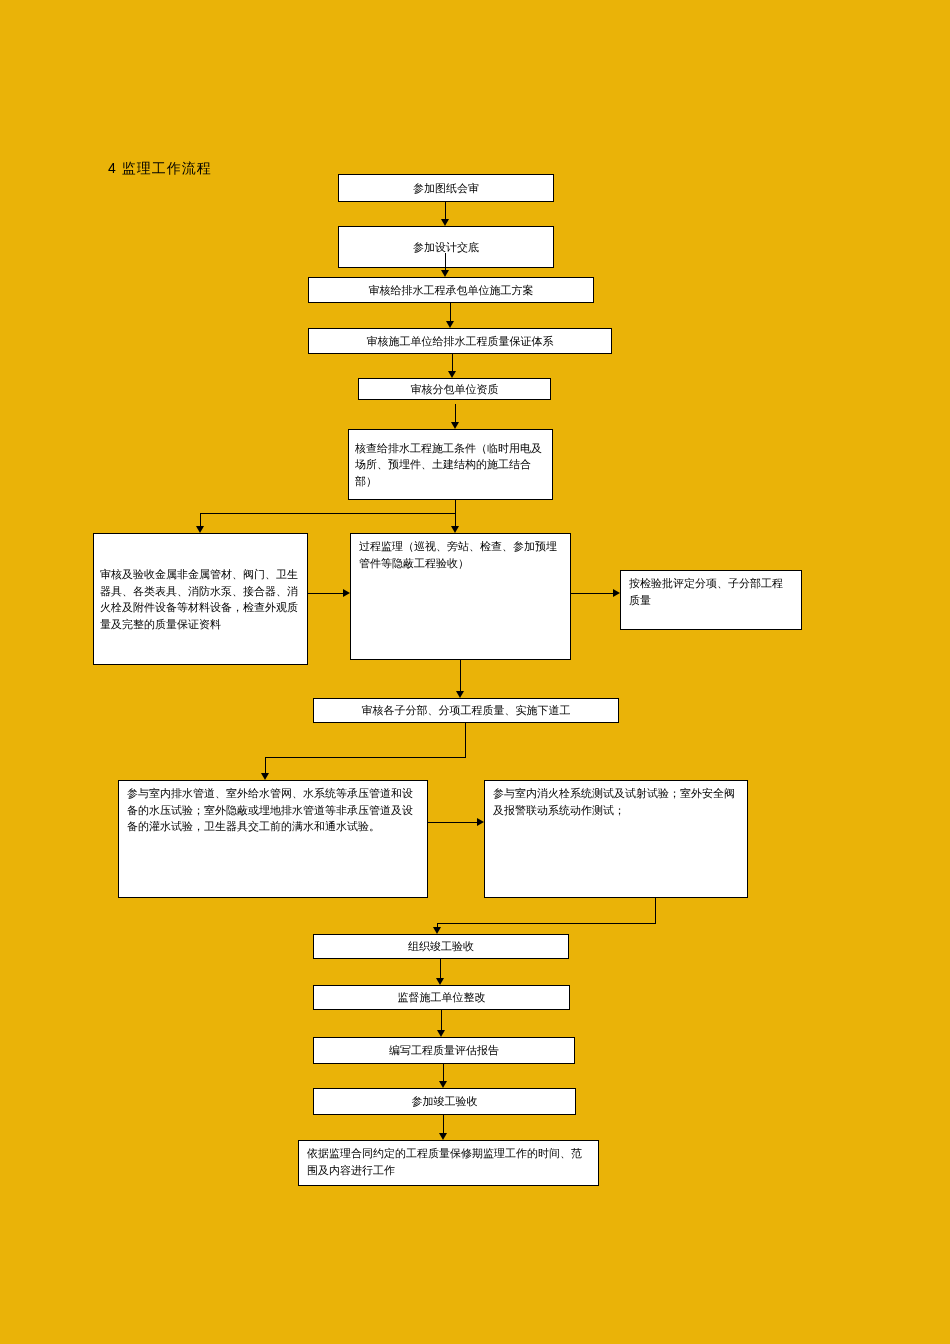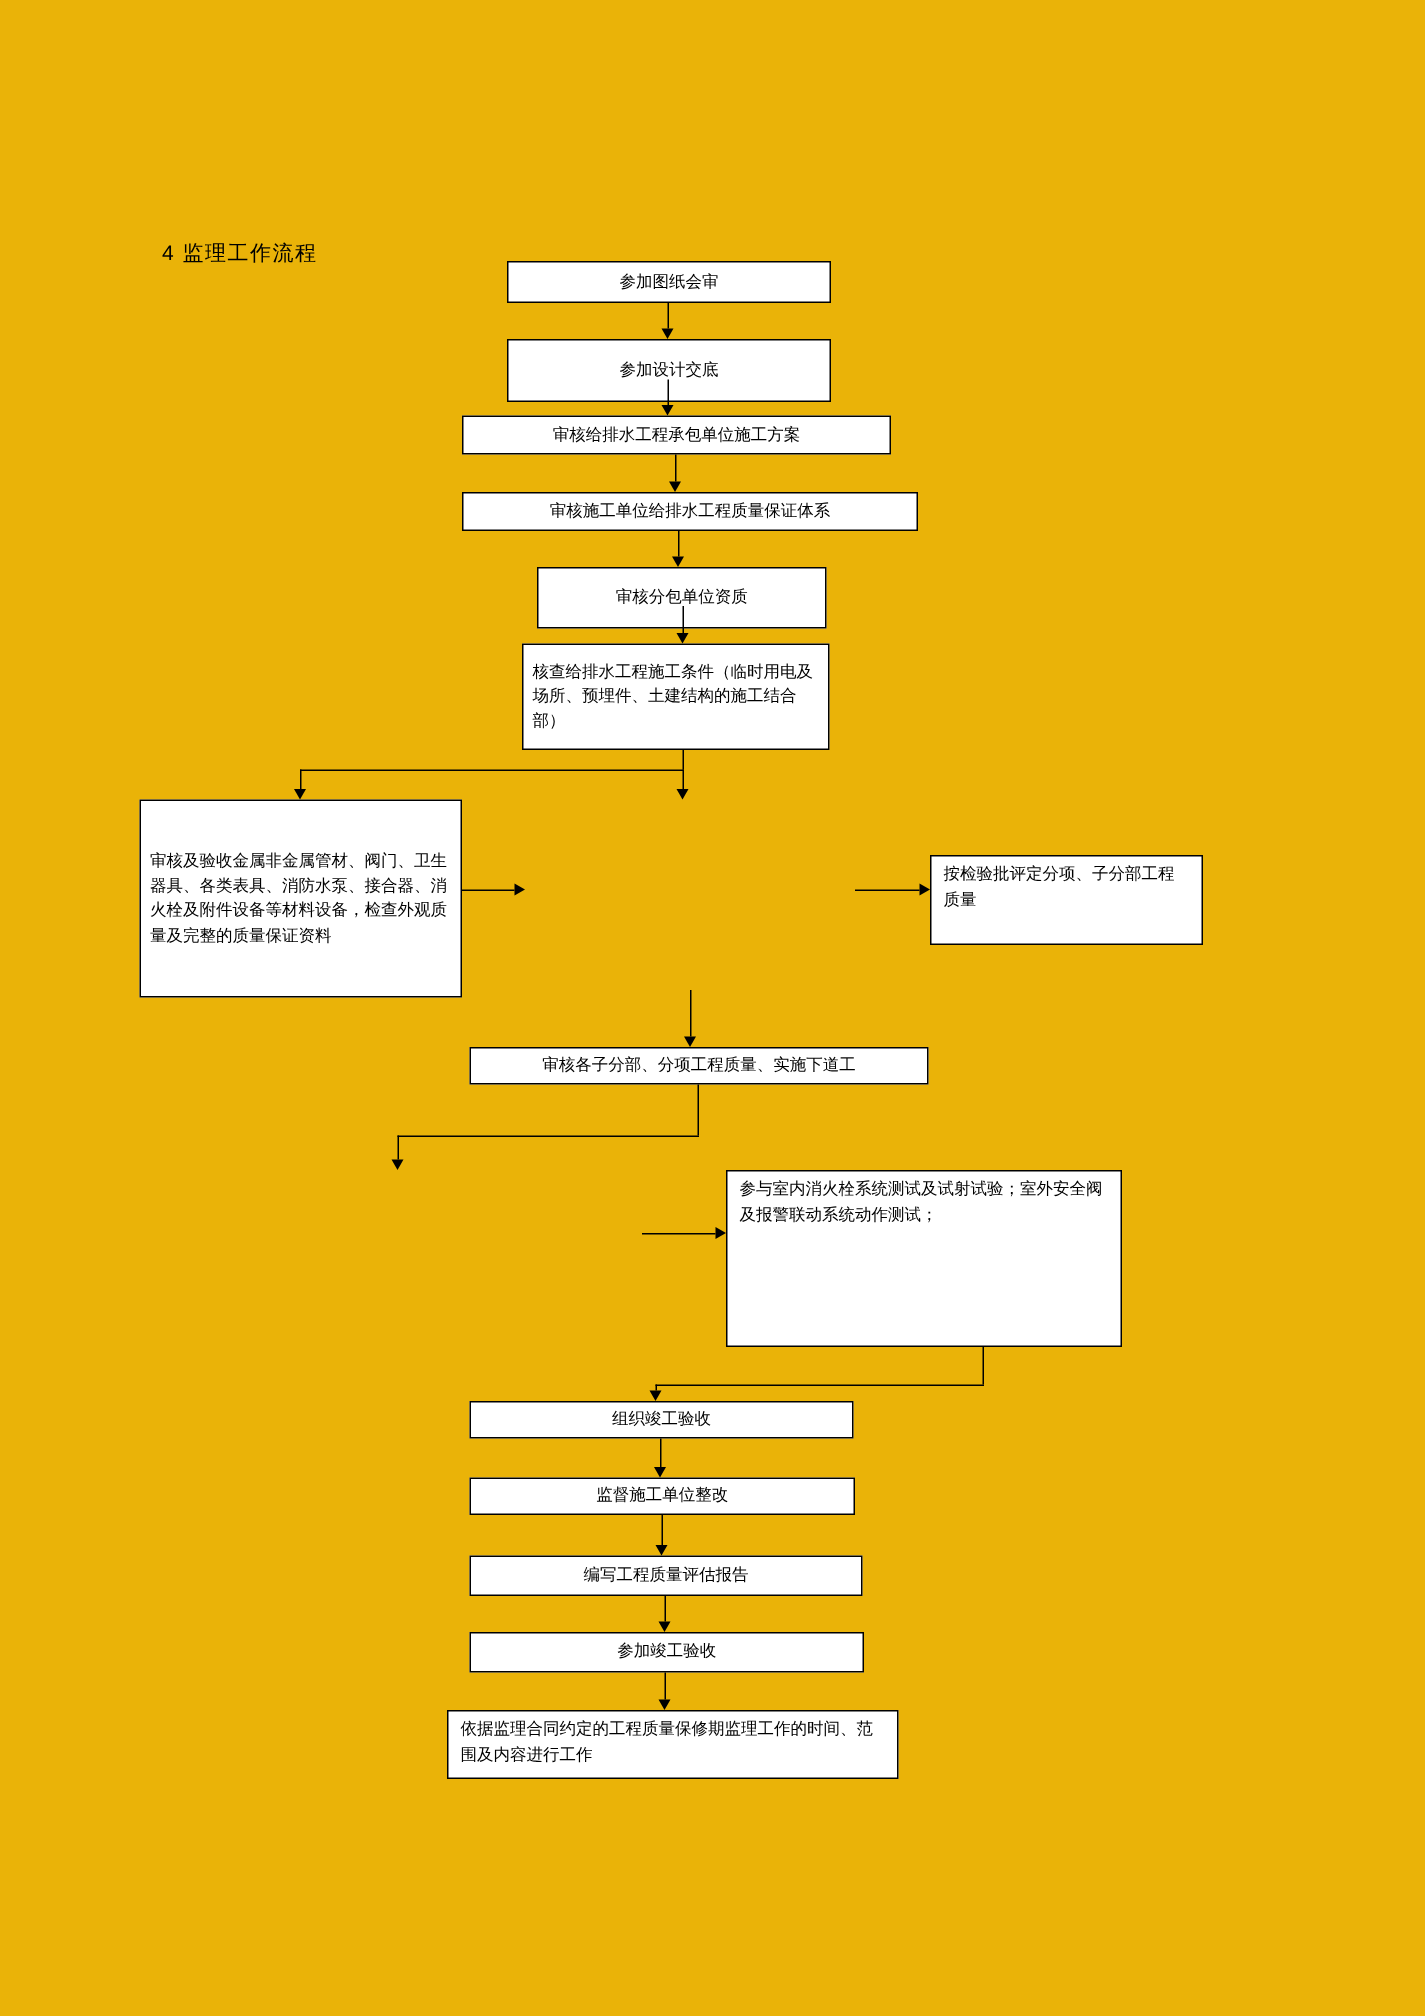"审核分包单位资质" .n5 { height: 41px -> 22px }
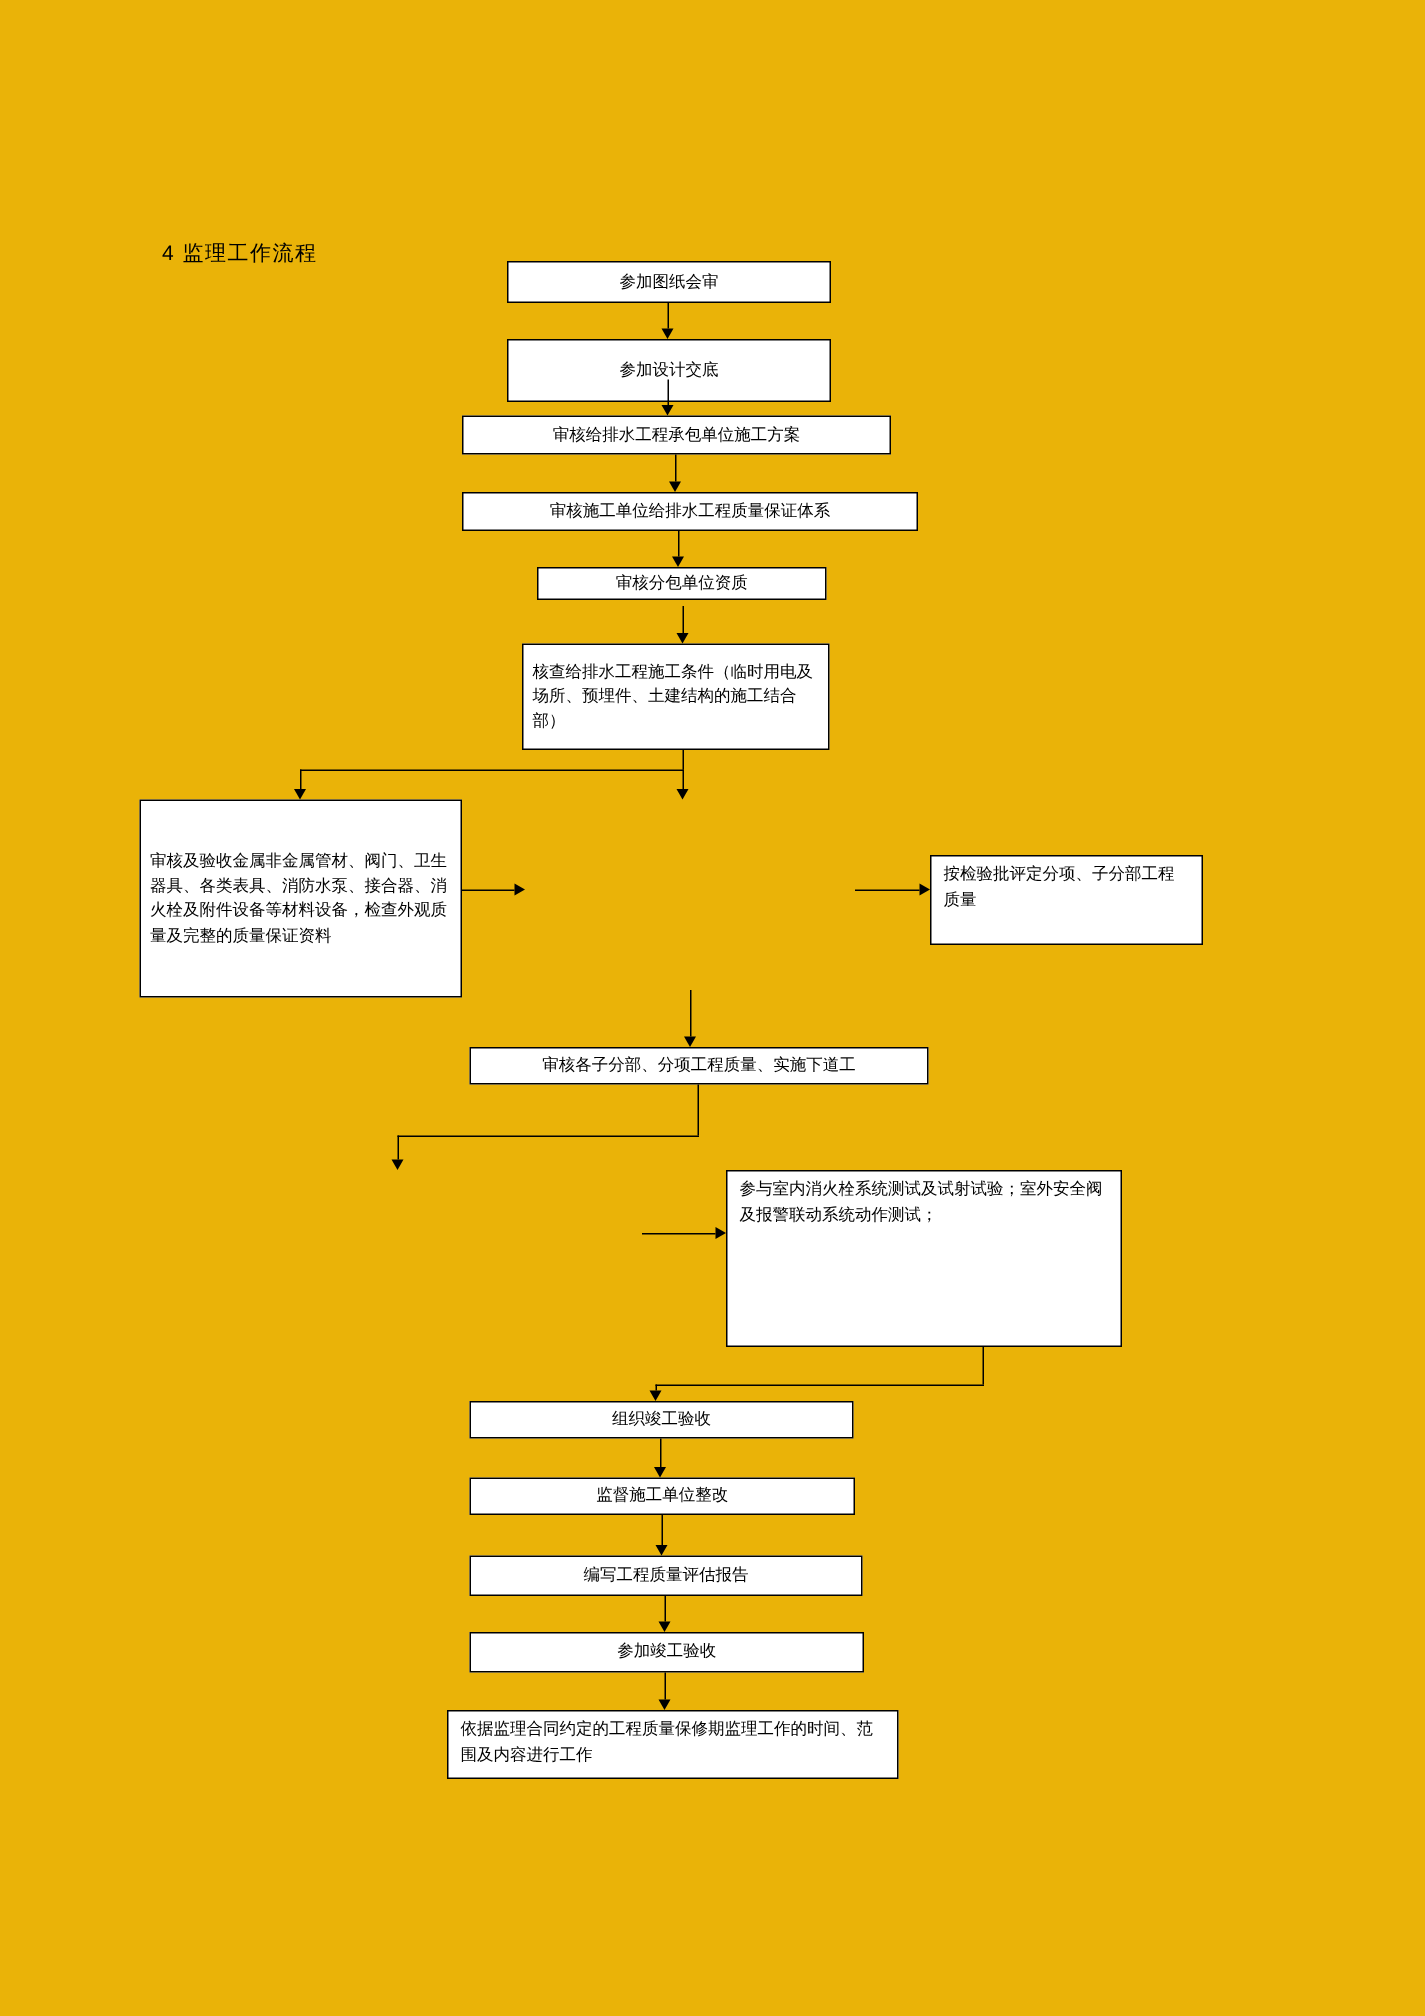"过程监理（巡视、旁站、检查、参加预埋管件等隐蔽工程验收）" div.box { html: none -> <div>过程监理（巡视、旁站、检查、参加预埋管件等隐蔽工程验收）</div> }
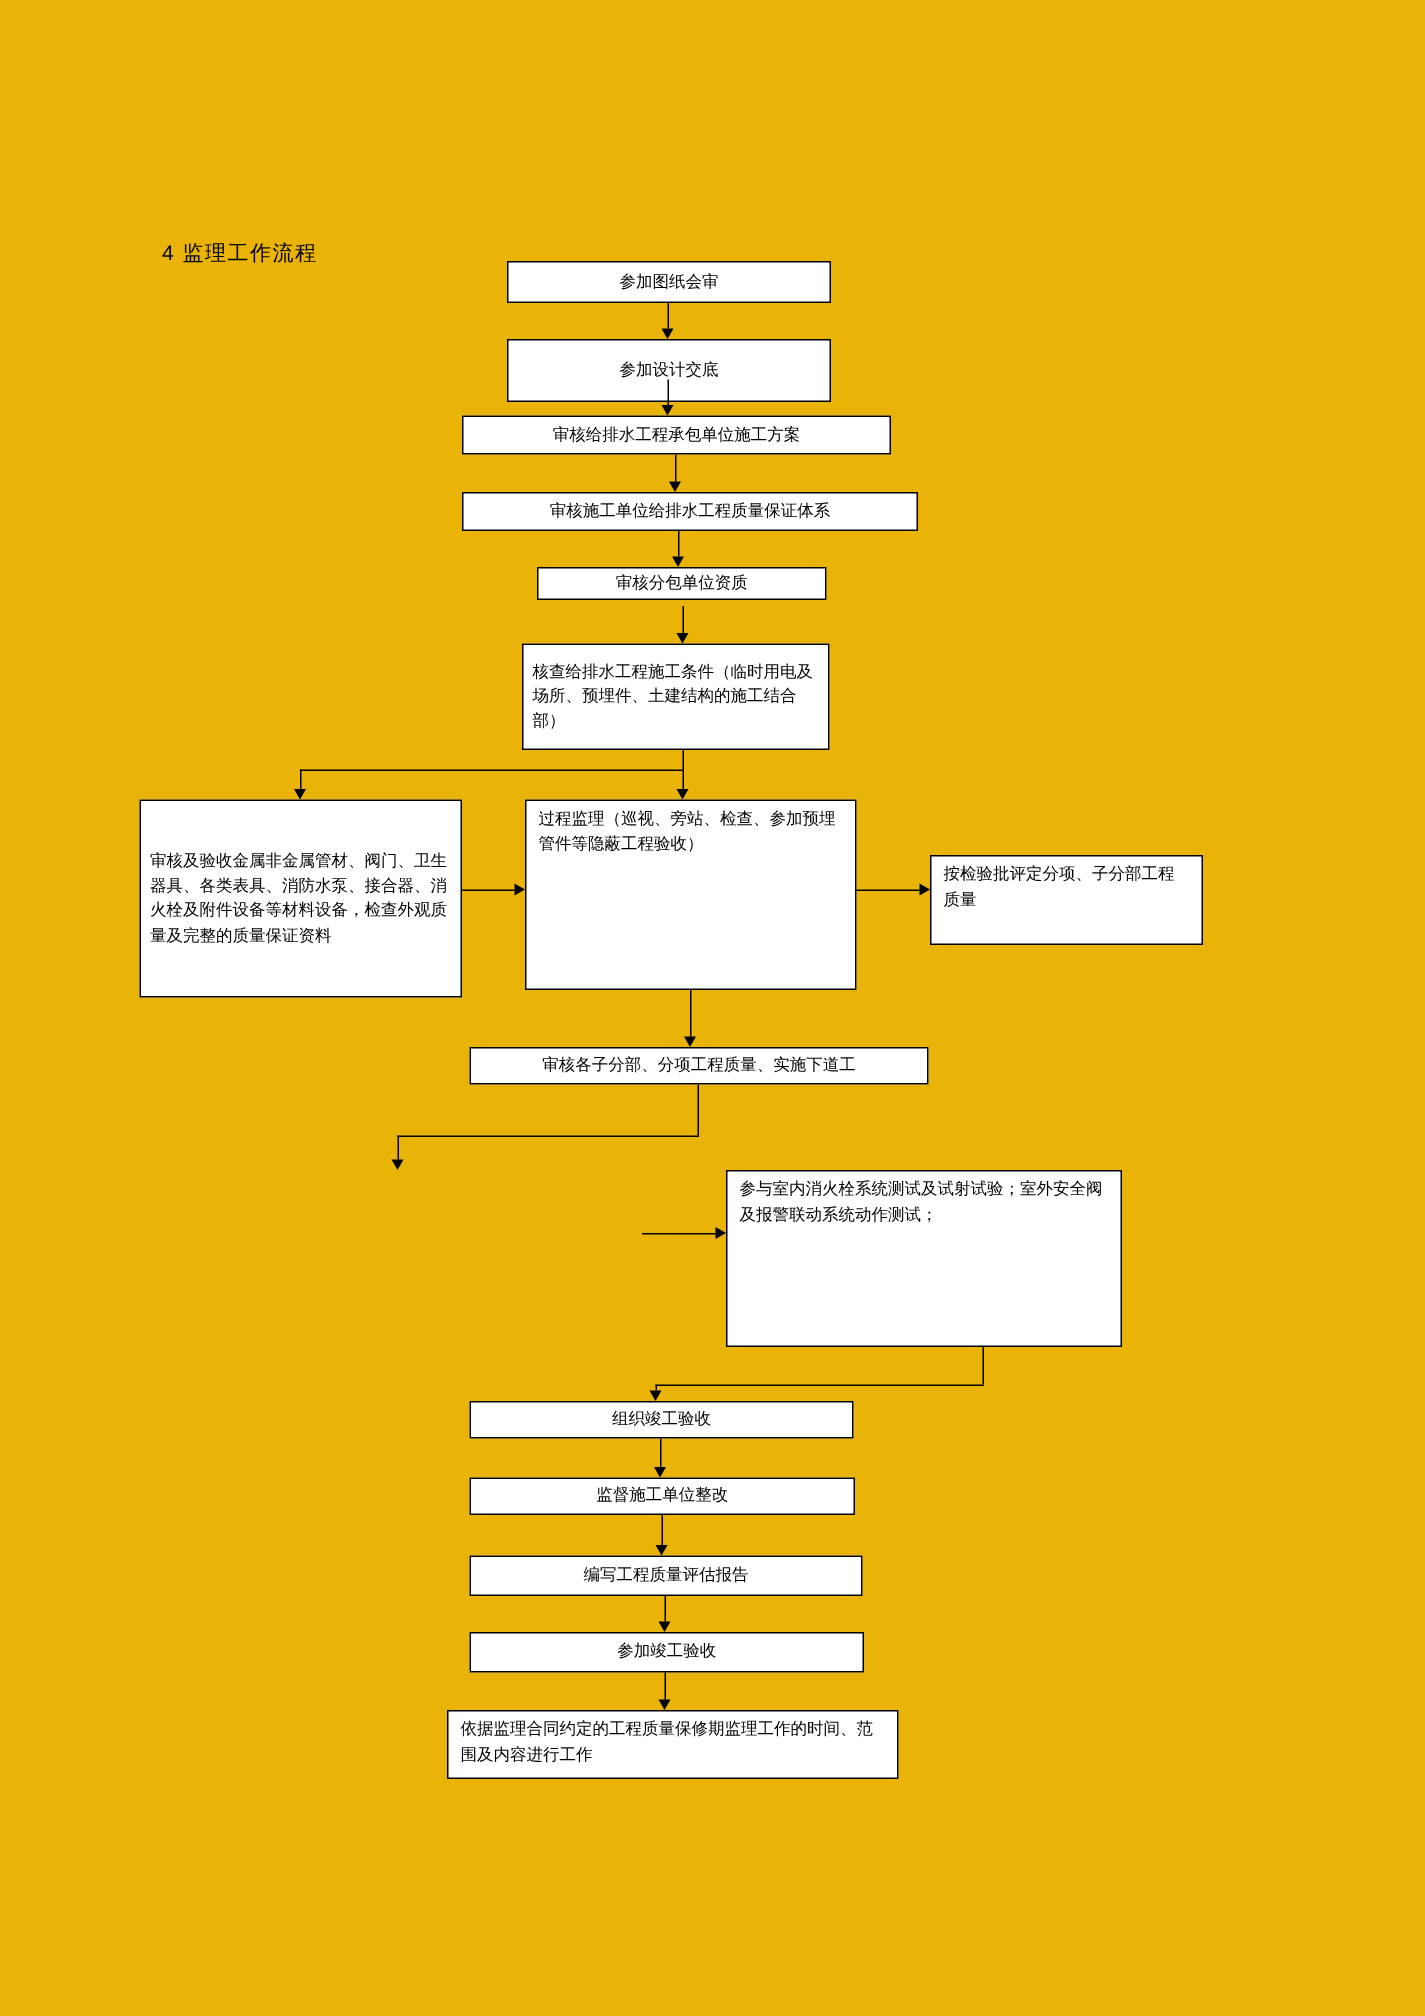"参与室内排水管道、室外给水管网、水系统等承压管道和设备的水压试验；室外隐蔽或埋地" div.box { html: none -> <div>参与室内排水管道、室外给水管网、水系统等承压管道和设备的水压试验；室外隐蔽或埋地排水管道等非承压管道及设备的灌水试验，卫生器具交工前的满水和通水试验。</div> }
